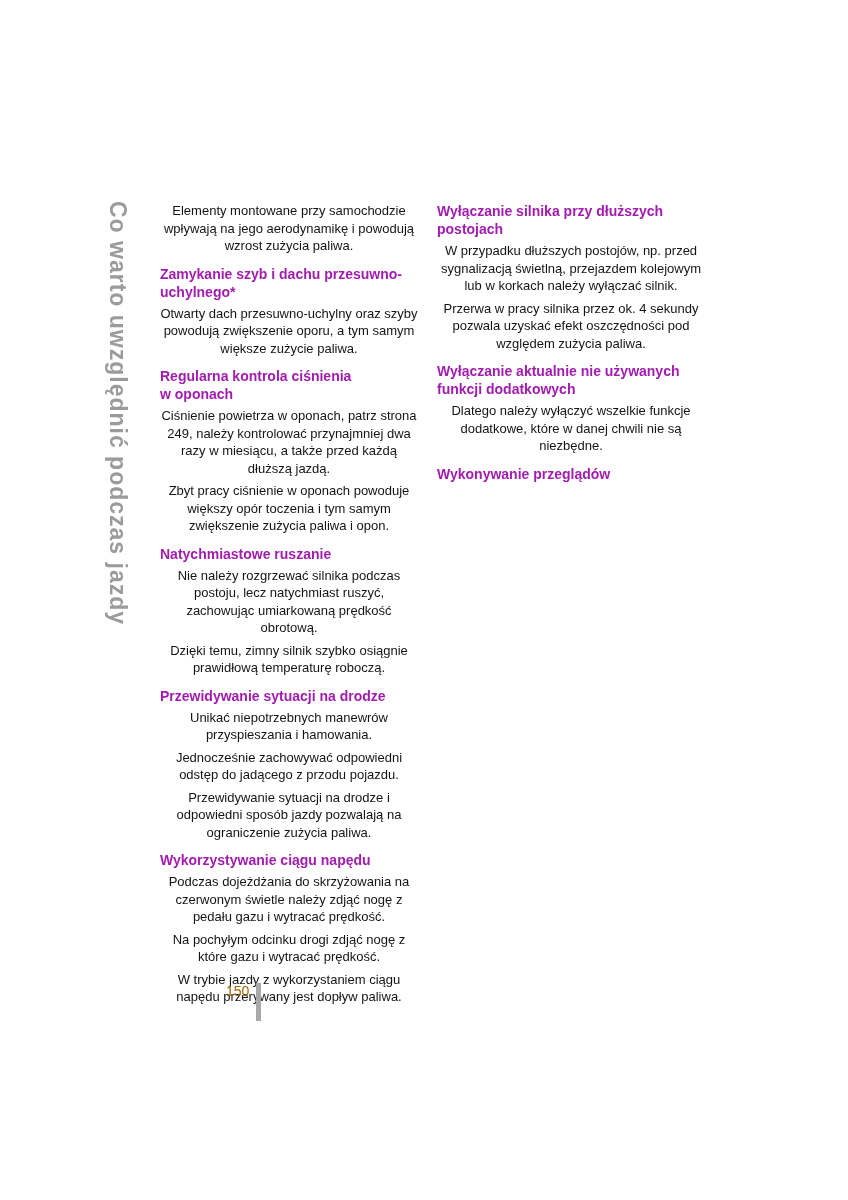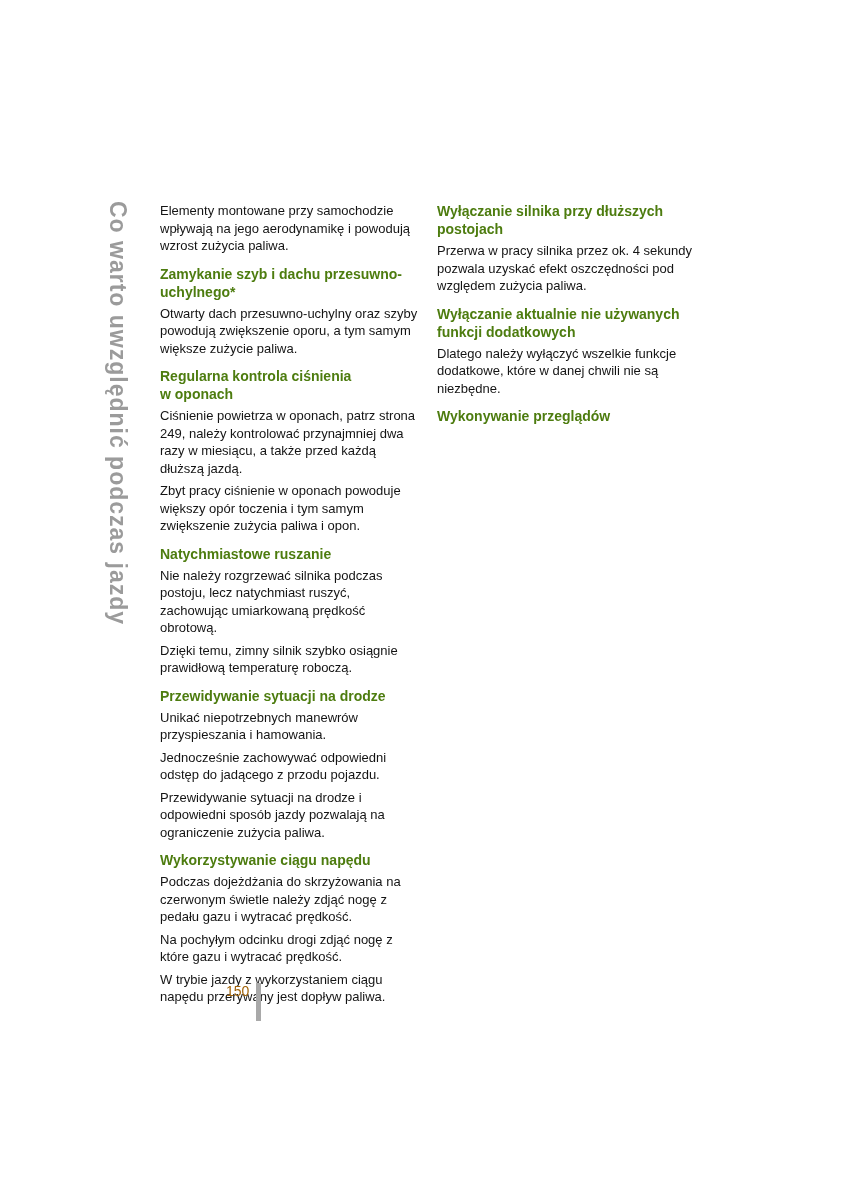"Elementy montowane przy samochodzie" .para { text-align: none -> center }
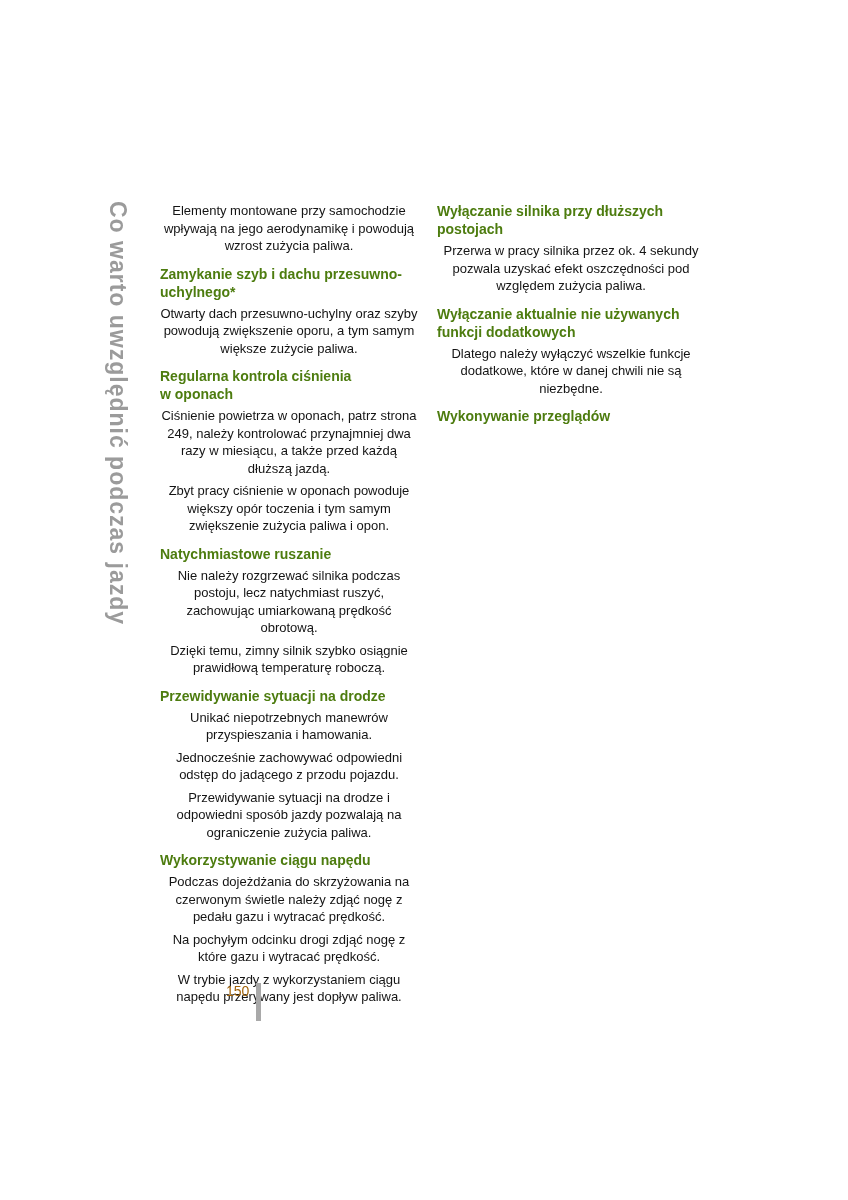"Wyłączanie silnika przy dłuższych" .heading { color: #4d7c0f -> #a21caf }
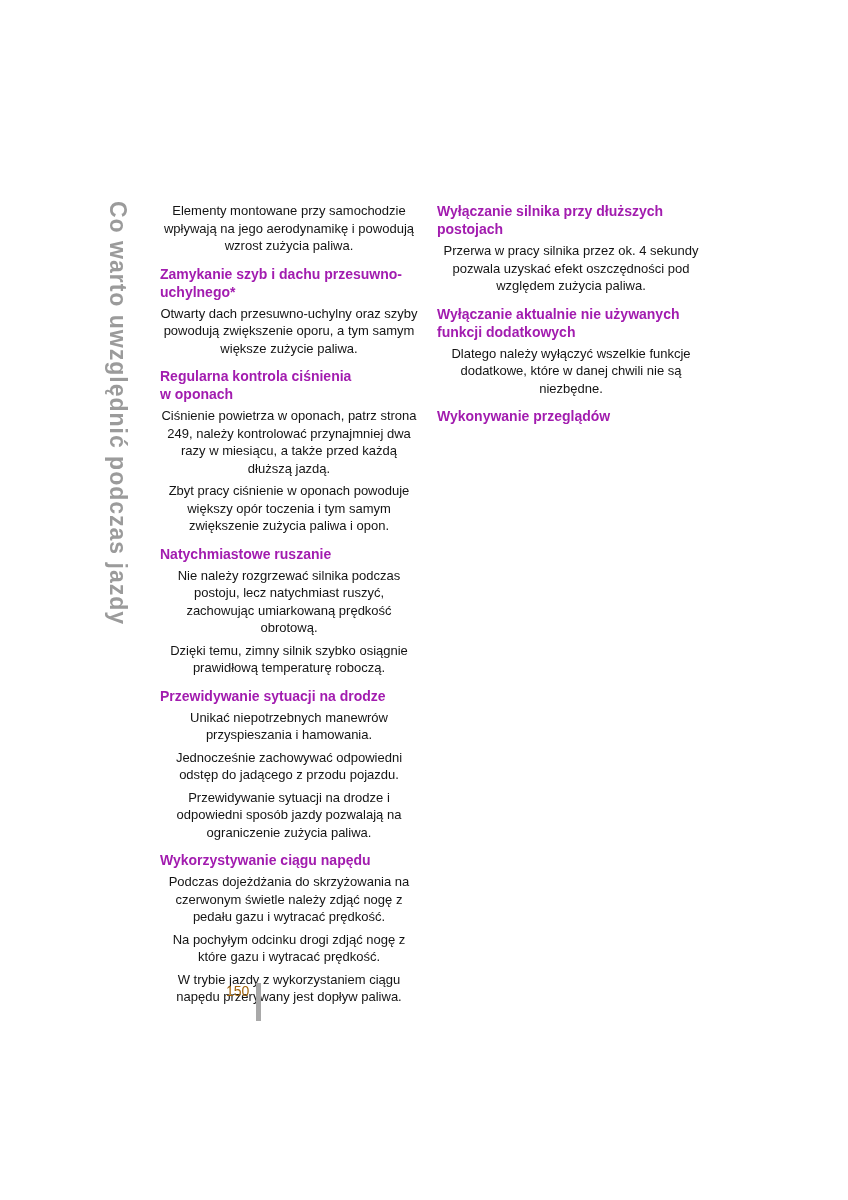"W przypadku dłuższych postojów, np." div.para { html: none -> <div>W przypadku dłuższych postojów, np. przed sygnalizacją świetlną, przejazdem kolejowym lub w korkach należy wyłączać silnik.</div> }
